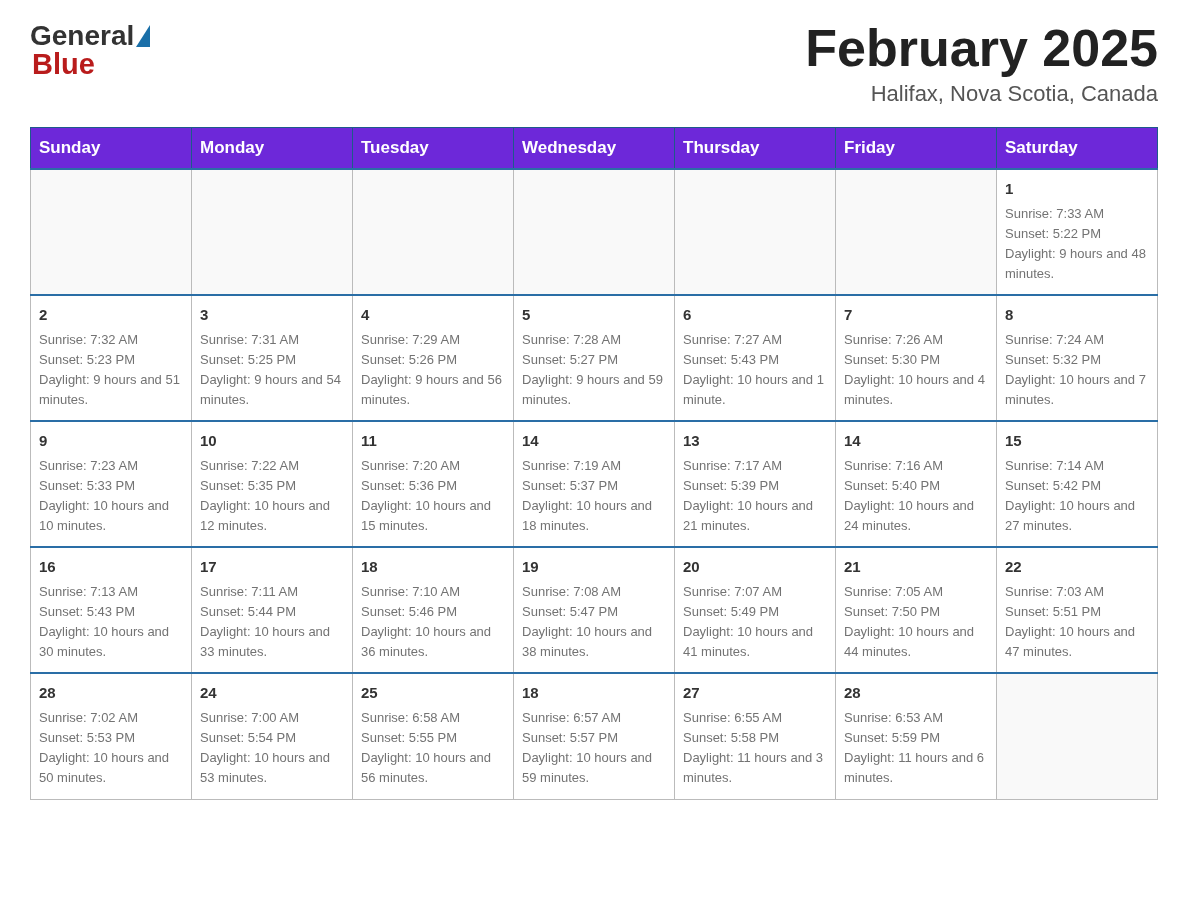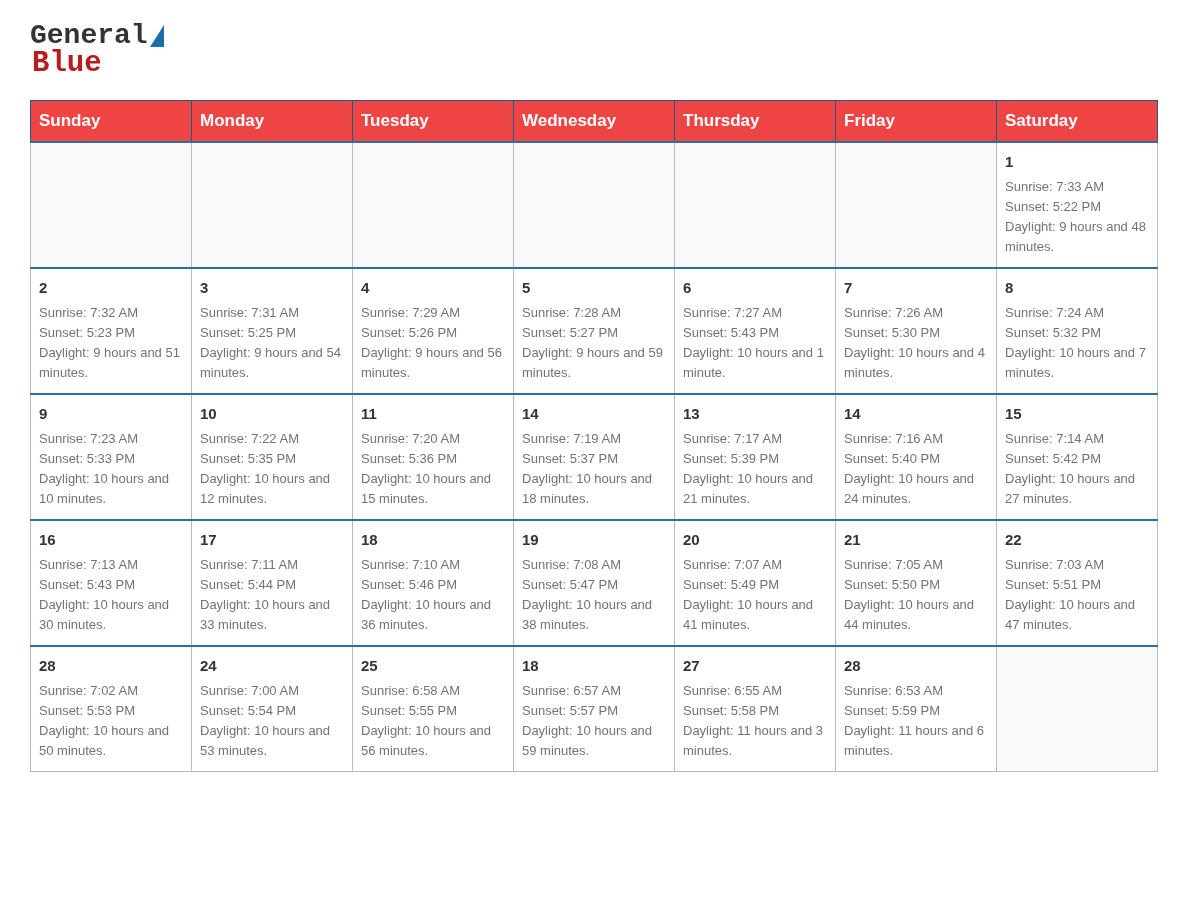"General" .header { font-family: Liberation Mono, monospace -> none }
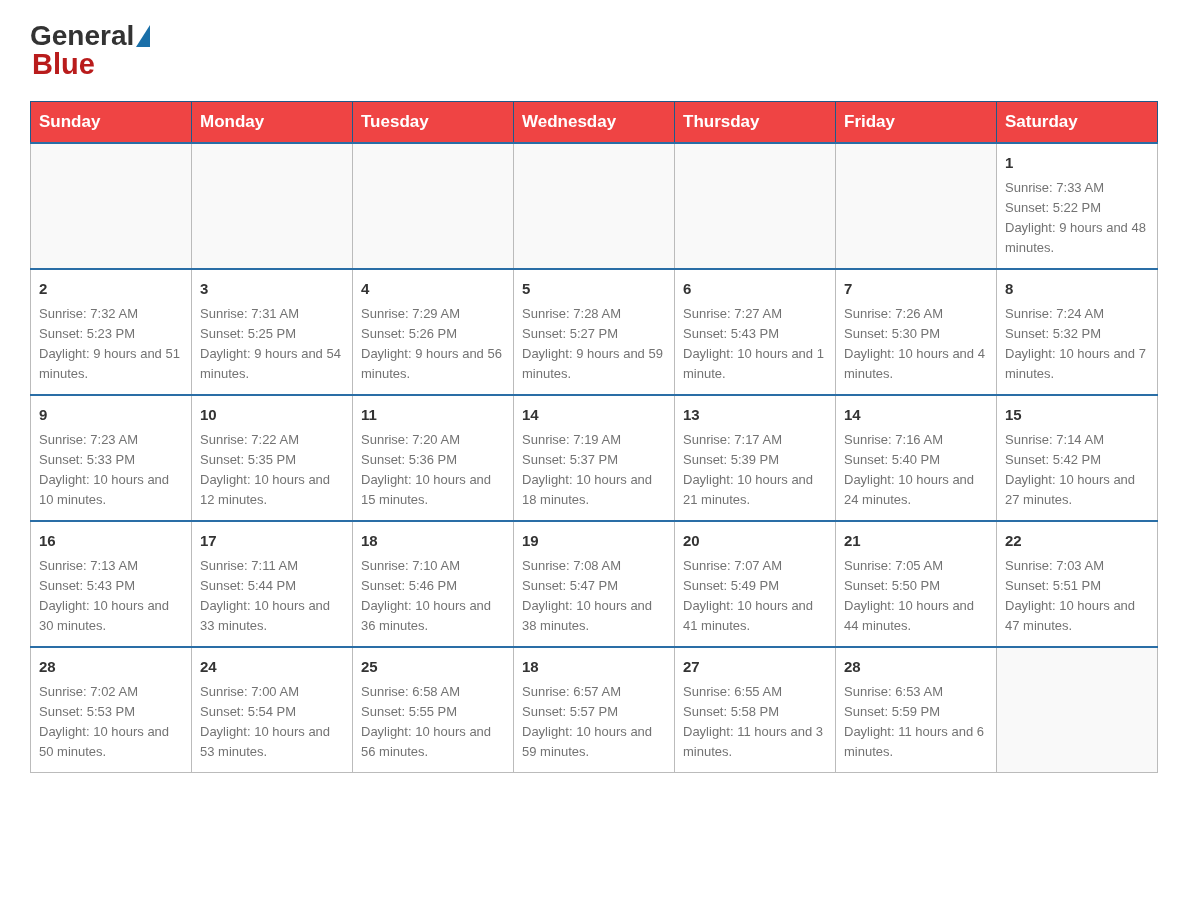"February 2025" div.title-block { html: none -> <div> <div>February 2025</div> <div>Halifax, Nova Scotia, Canada</div> </div> }
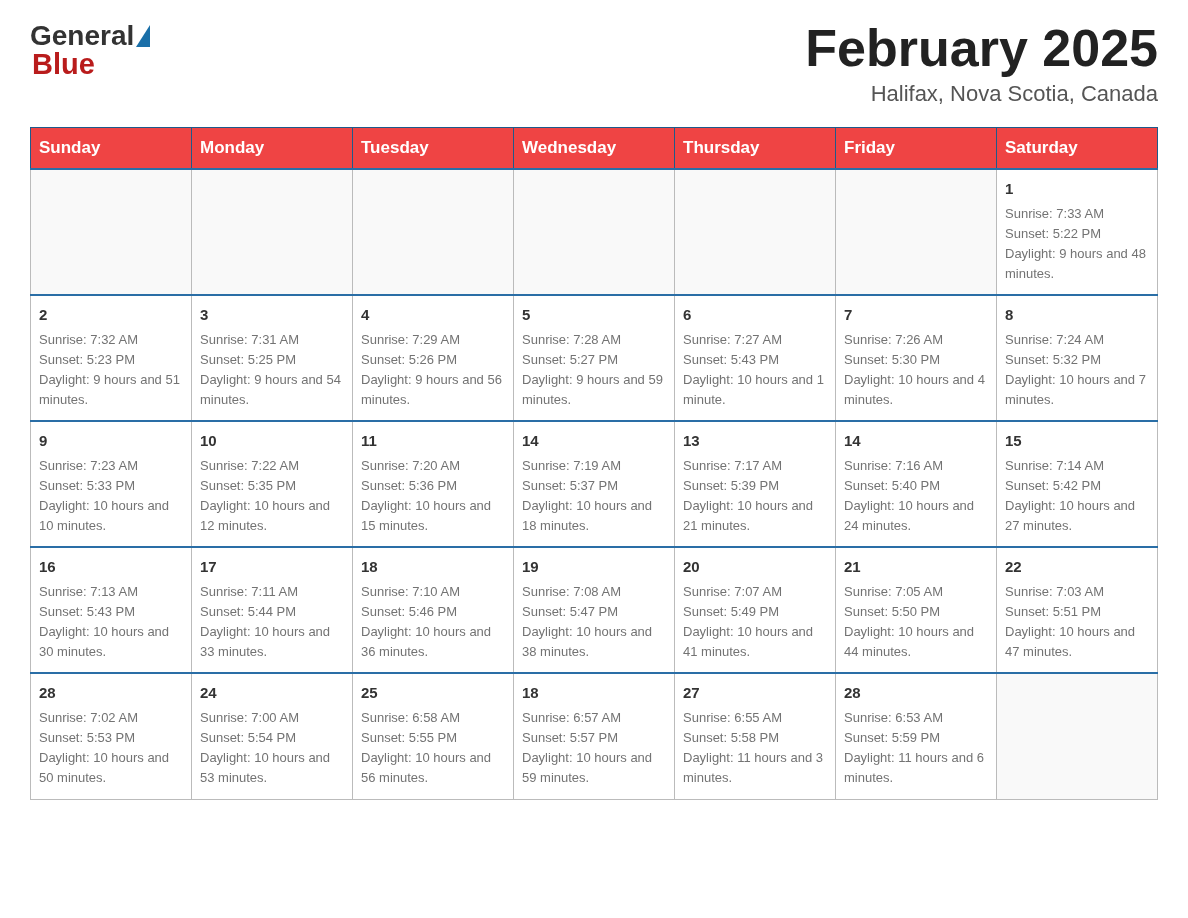"Sunday" .calendar th { background-color: #ef4444 -> #6d28d9 }
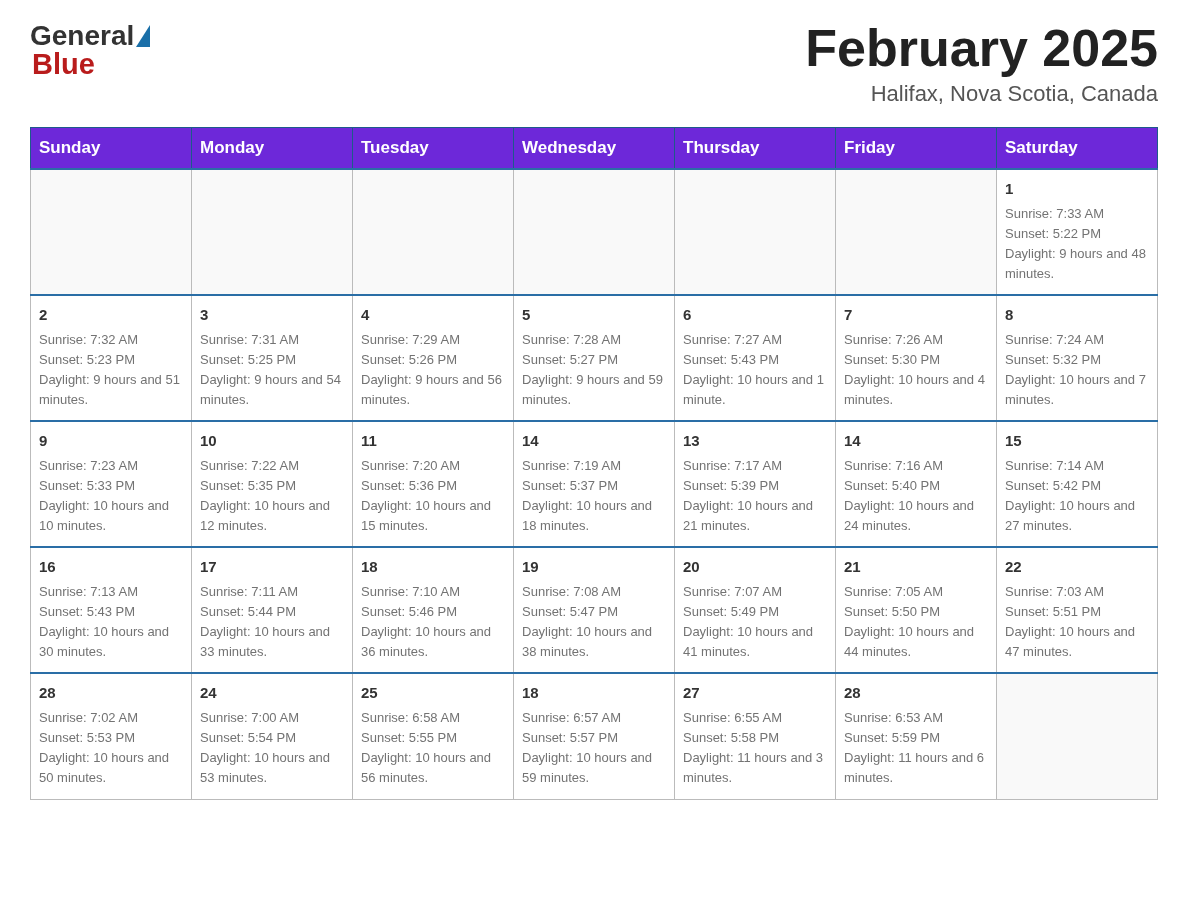"Sunrise: 7:05 AM Sunset: 5:50" div.day-info { text: 5:50 -> 7:50 }
